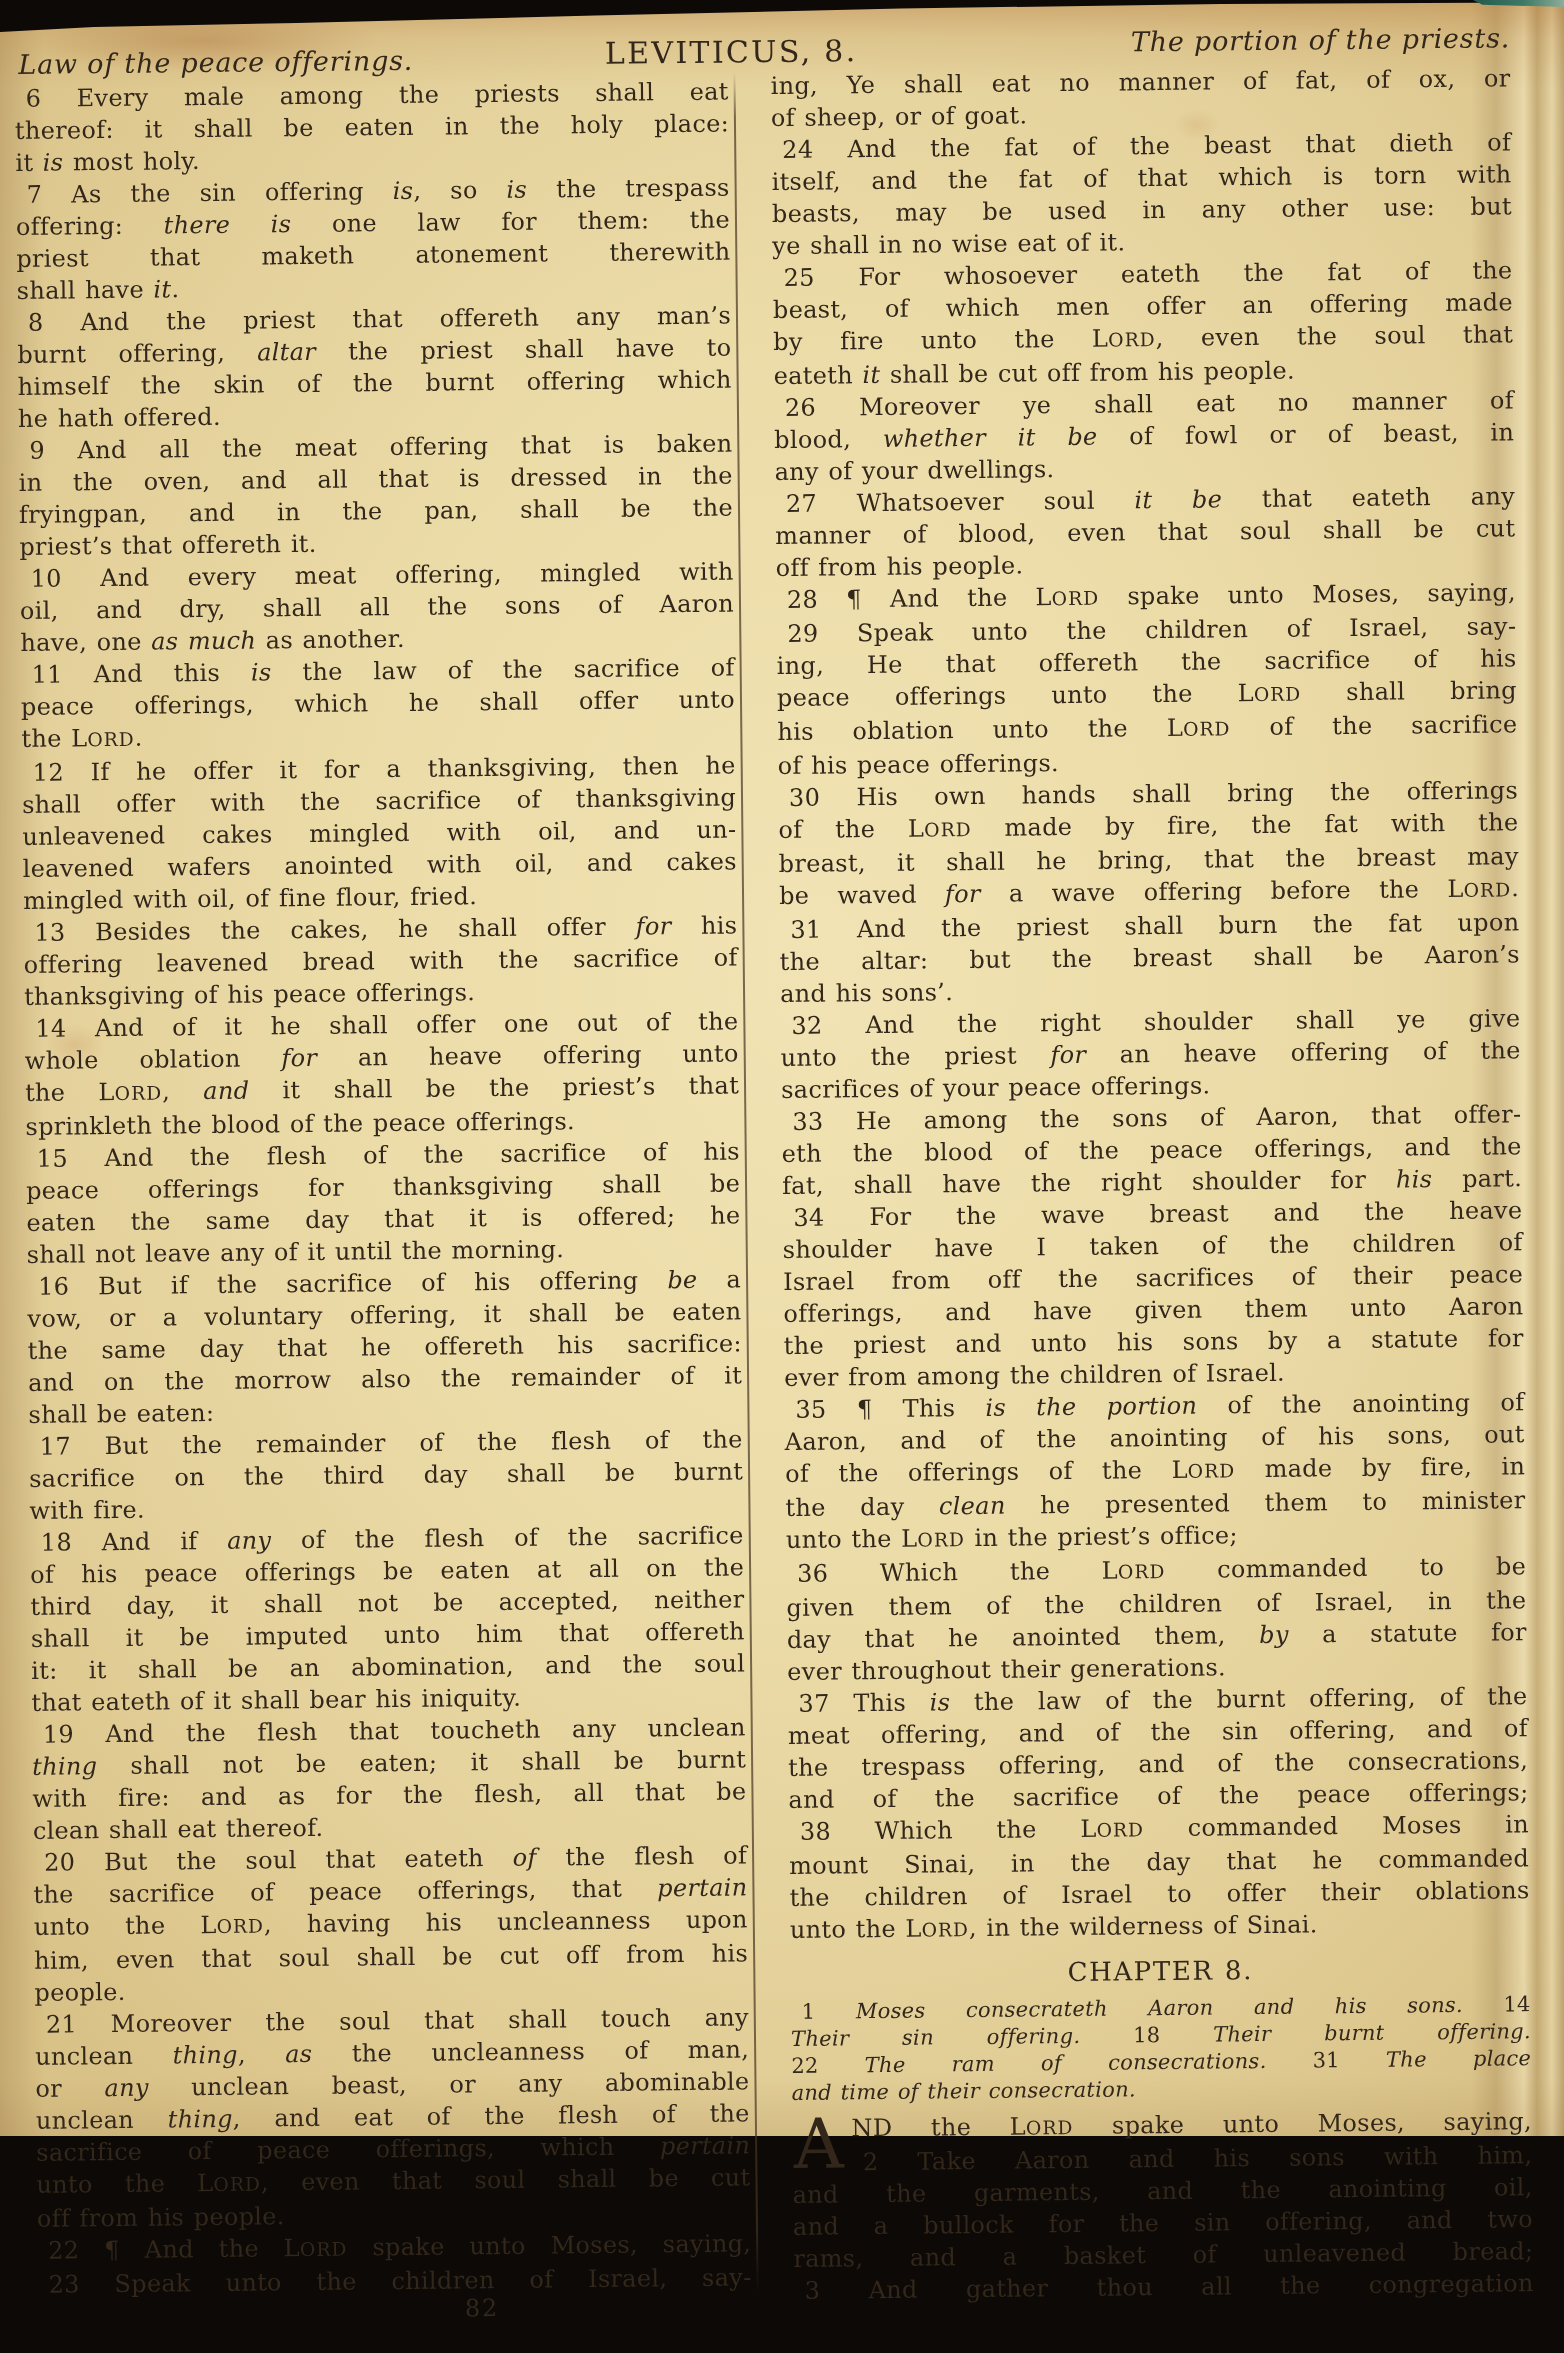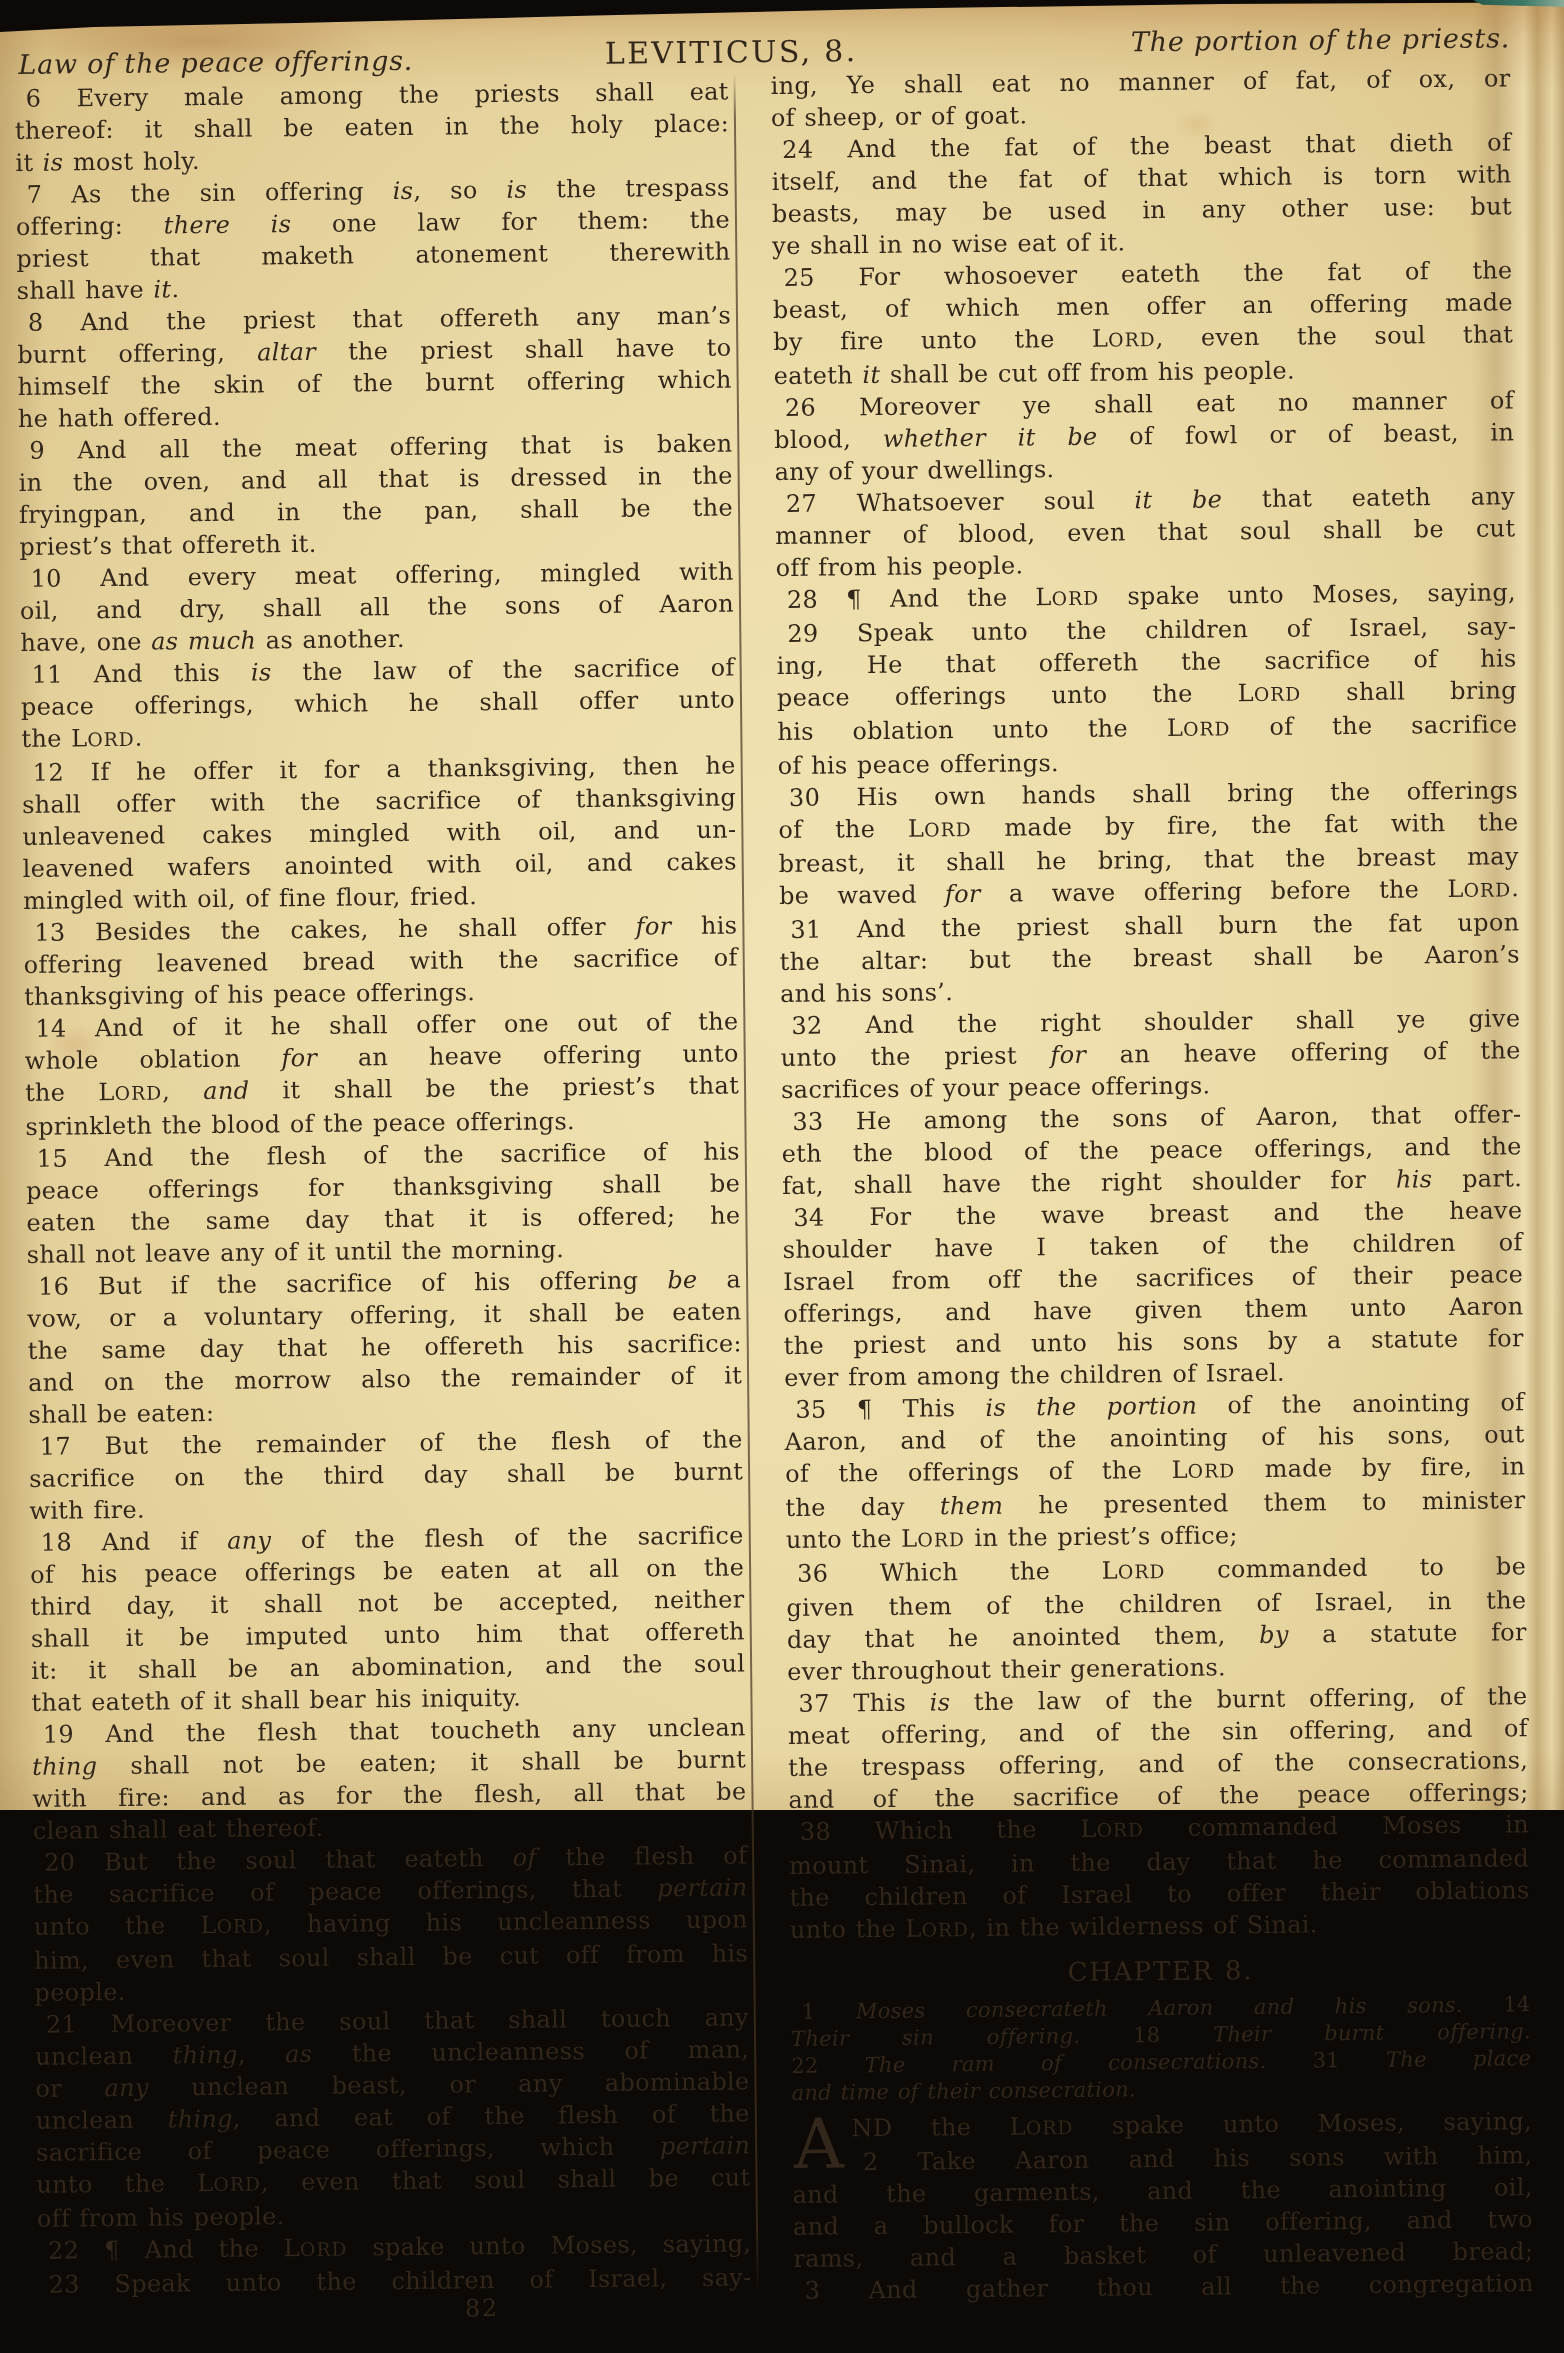"Law of the peace offerings." .scene { height: 1810px -> 2136px }
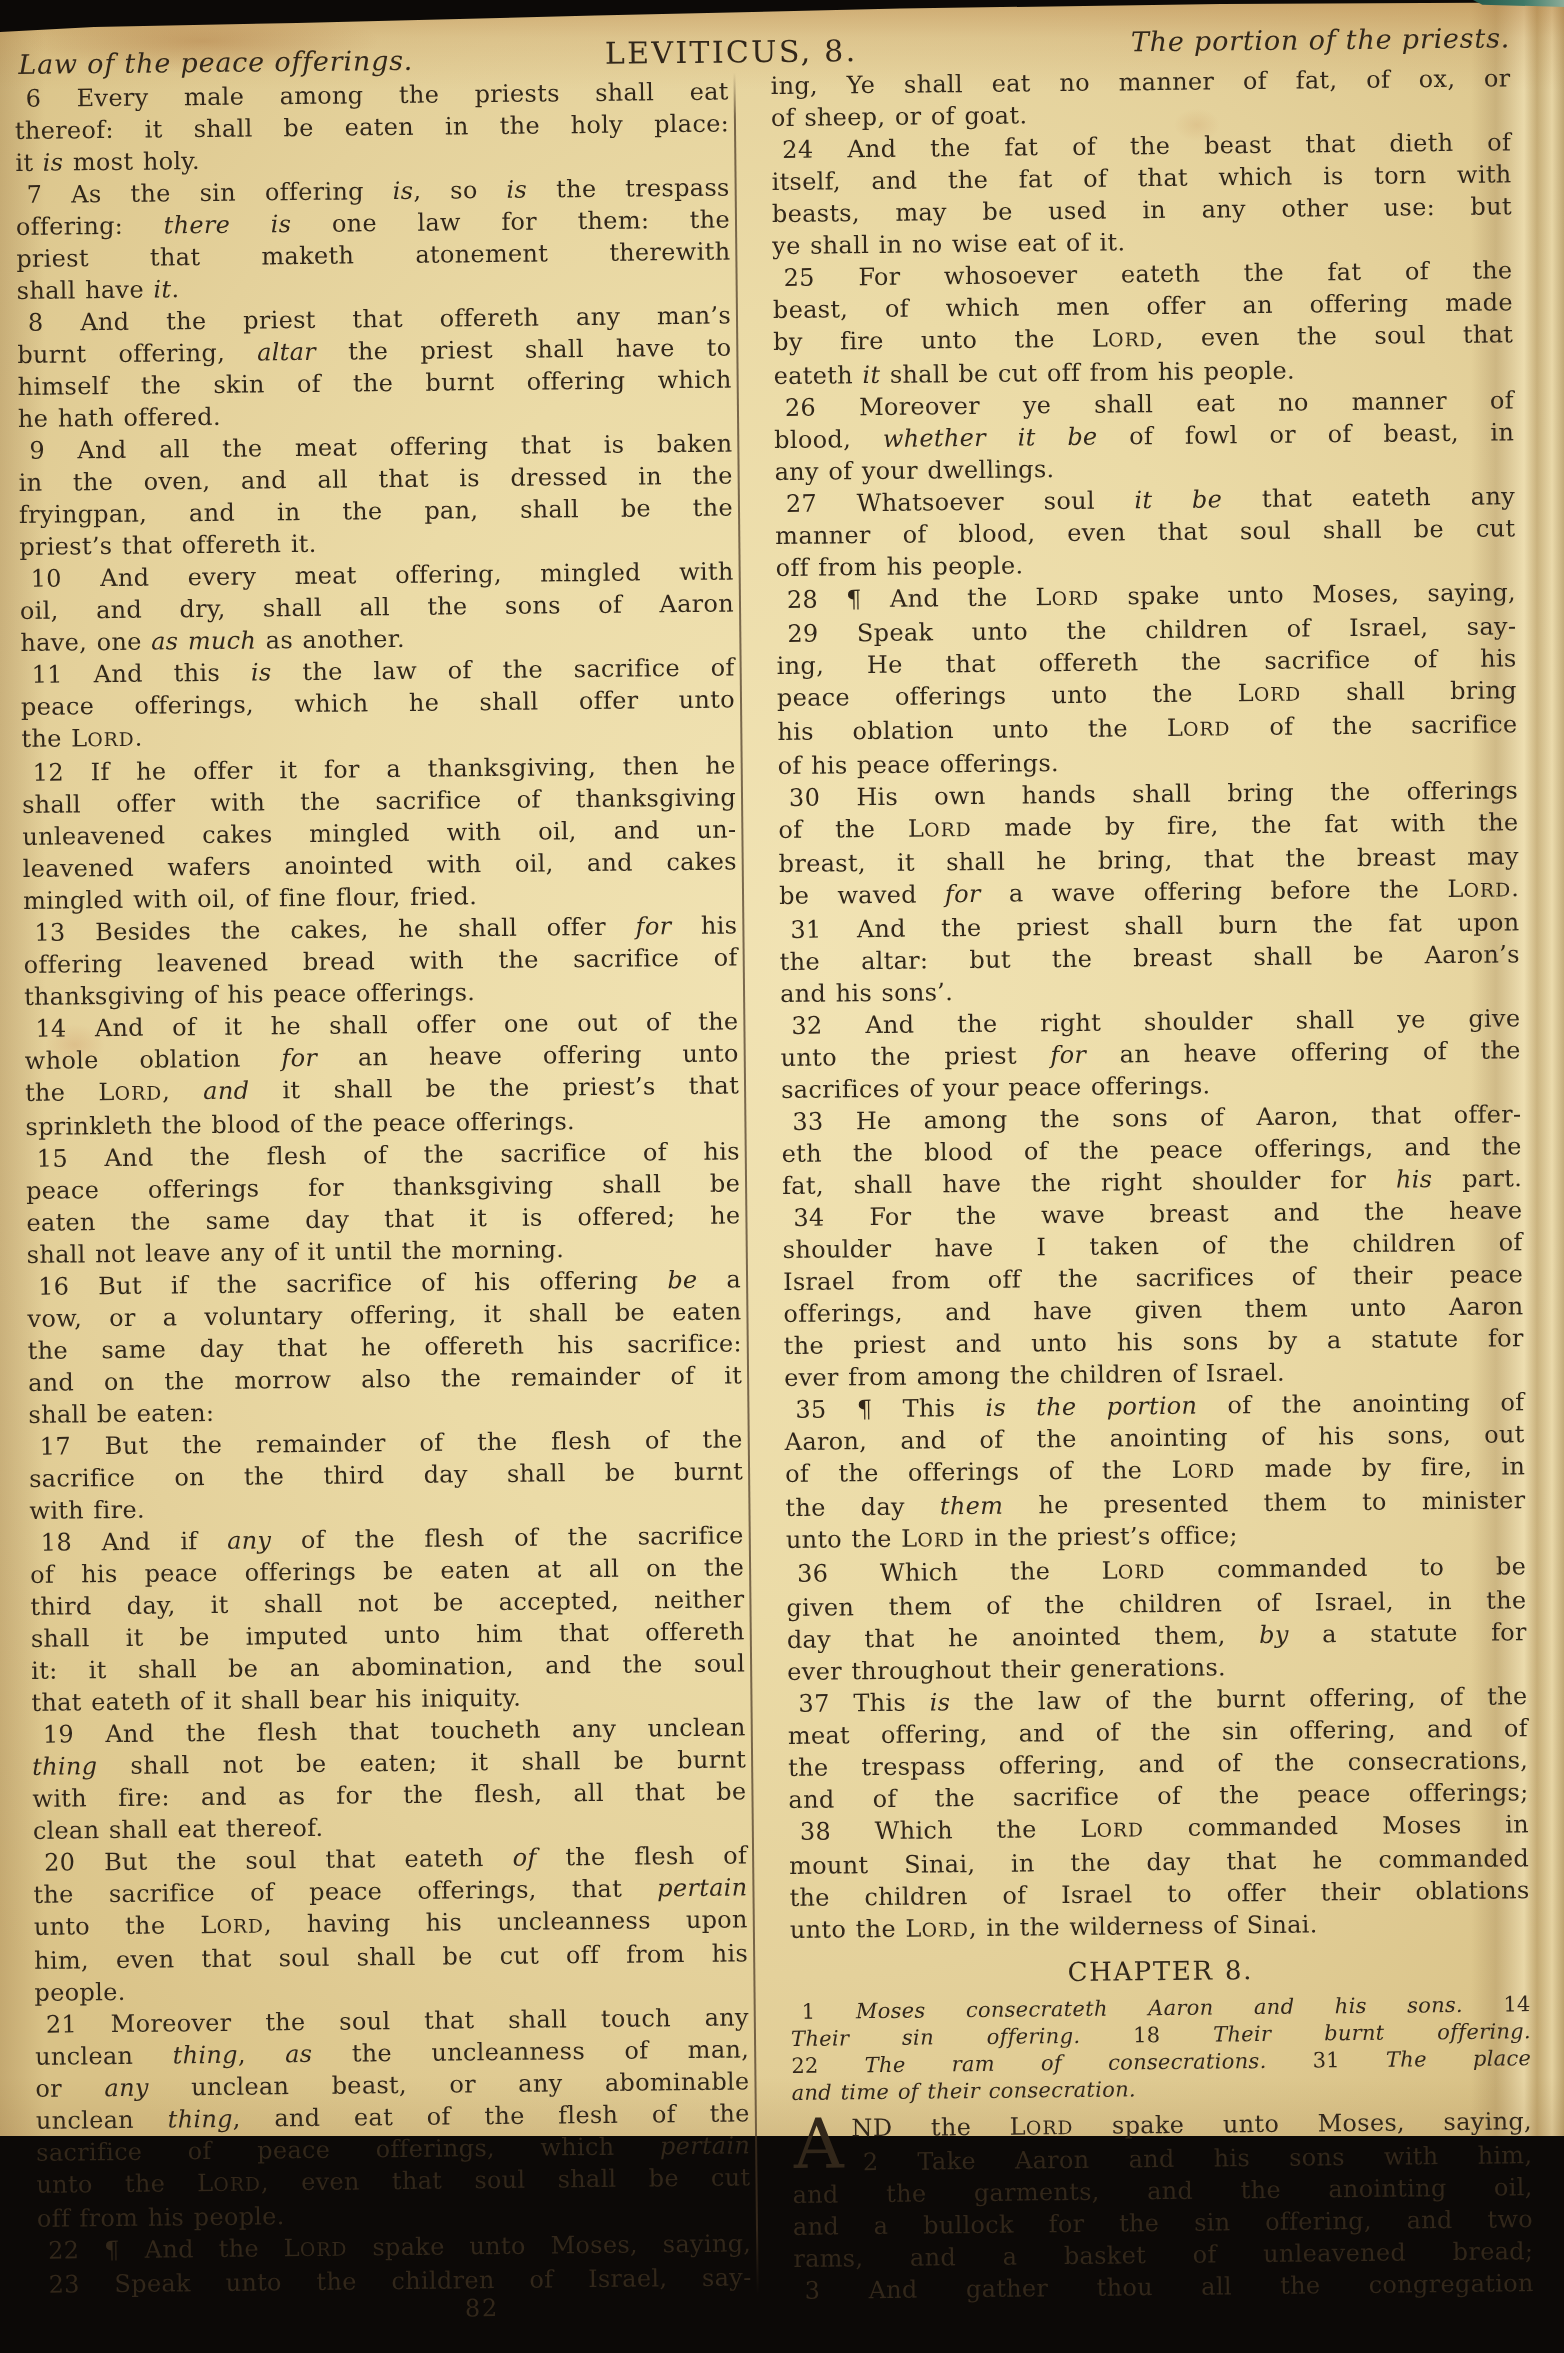"them" i { text: them -> clean }
